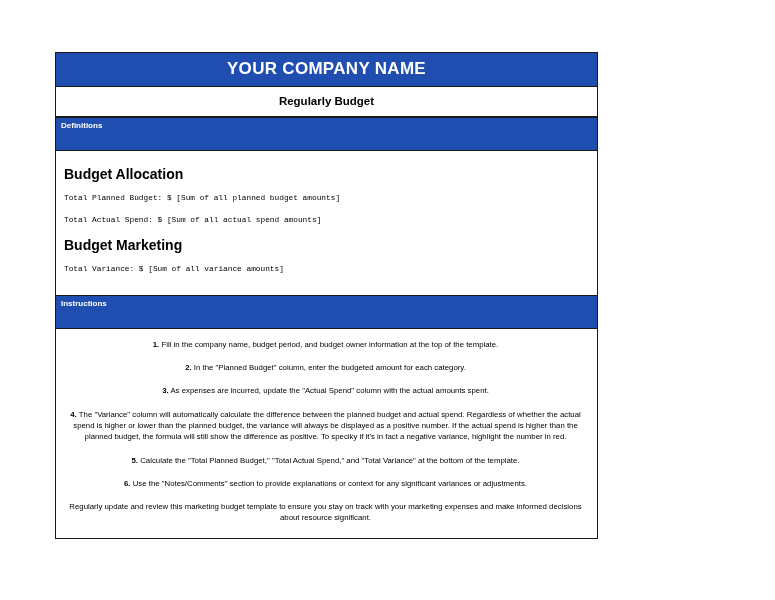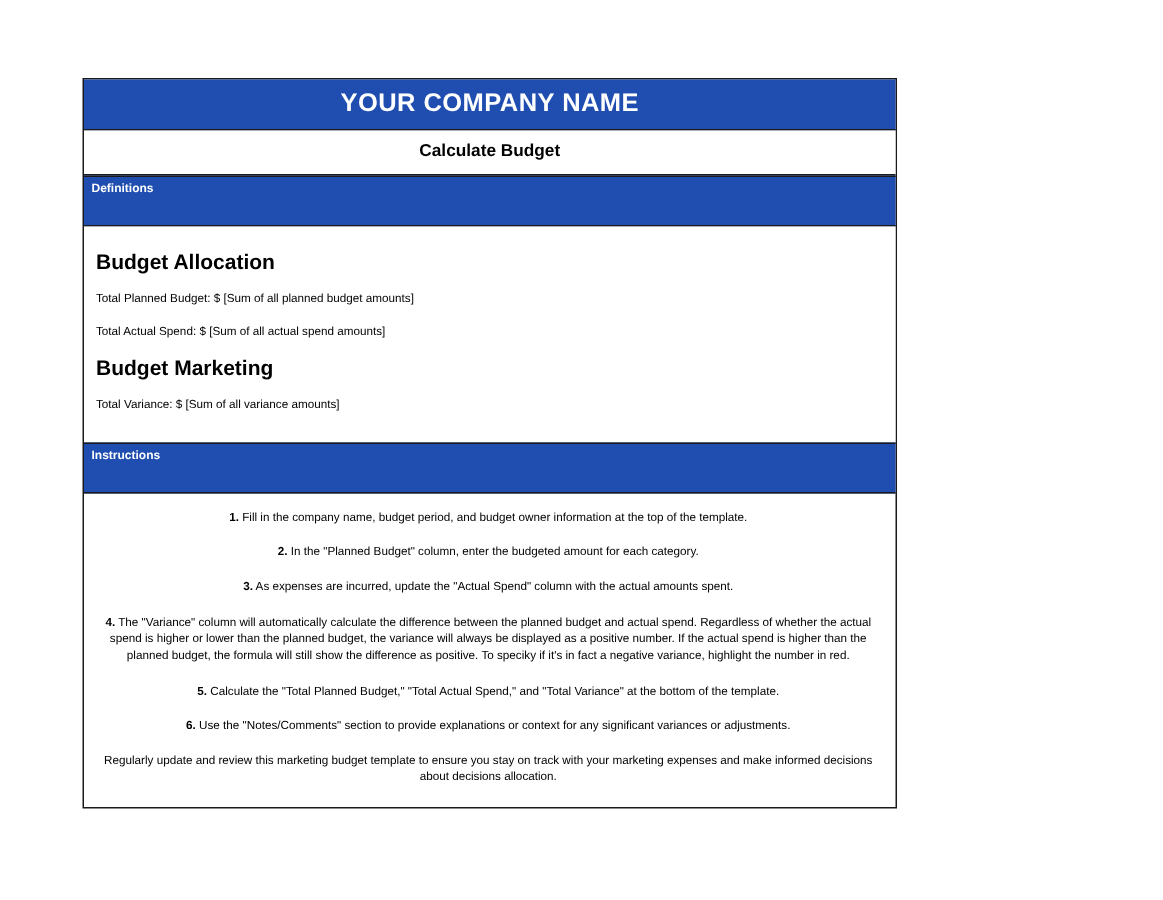"Calculate Budget" div.subtitle-bar { text: Calculate -> Regularly }
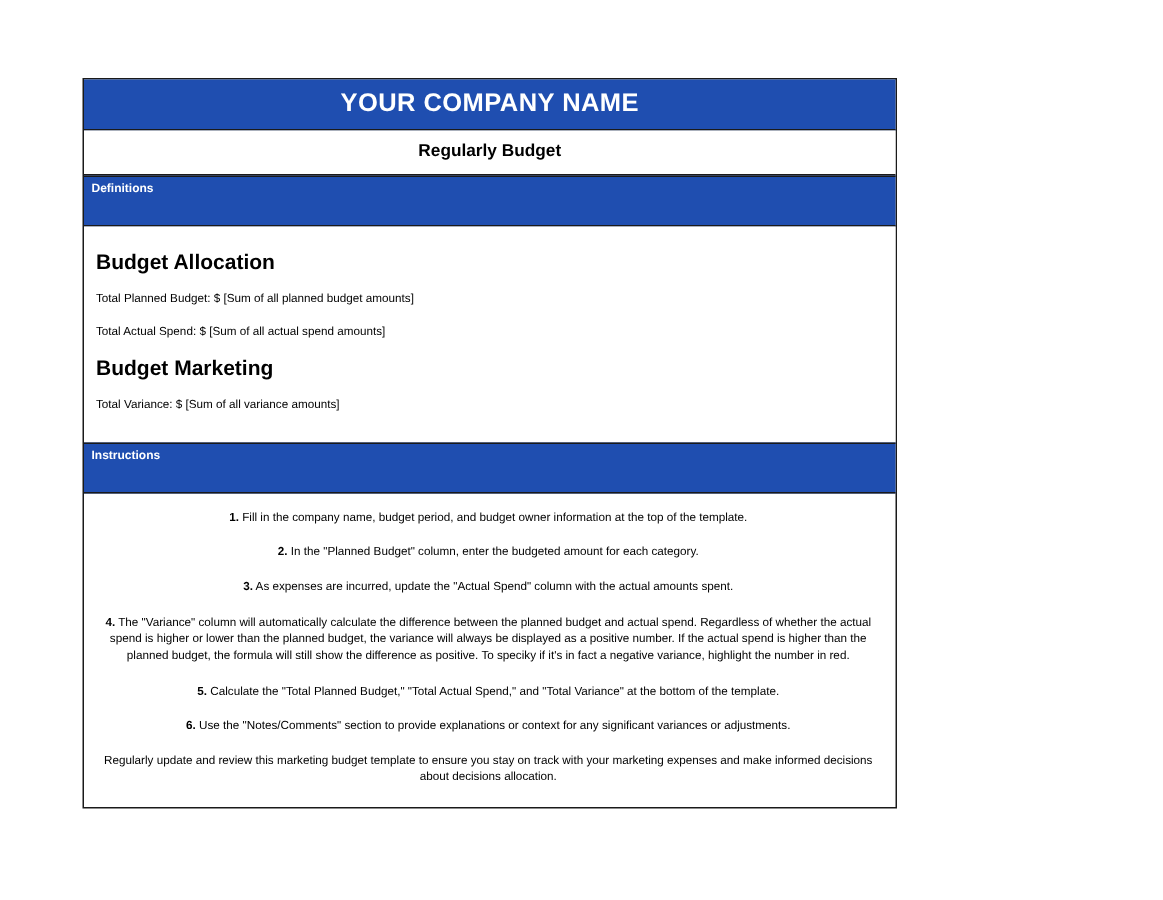"Total Planned Budget: $ [Sum" .def-line { font-family: none -> Liberation Mono, monospace }
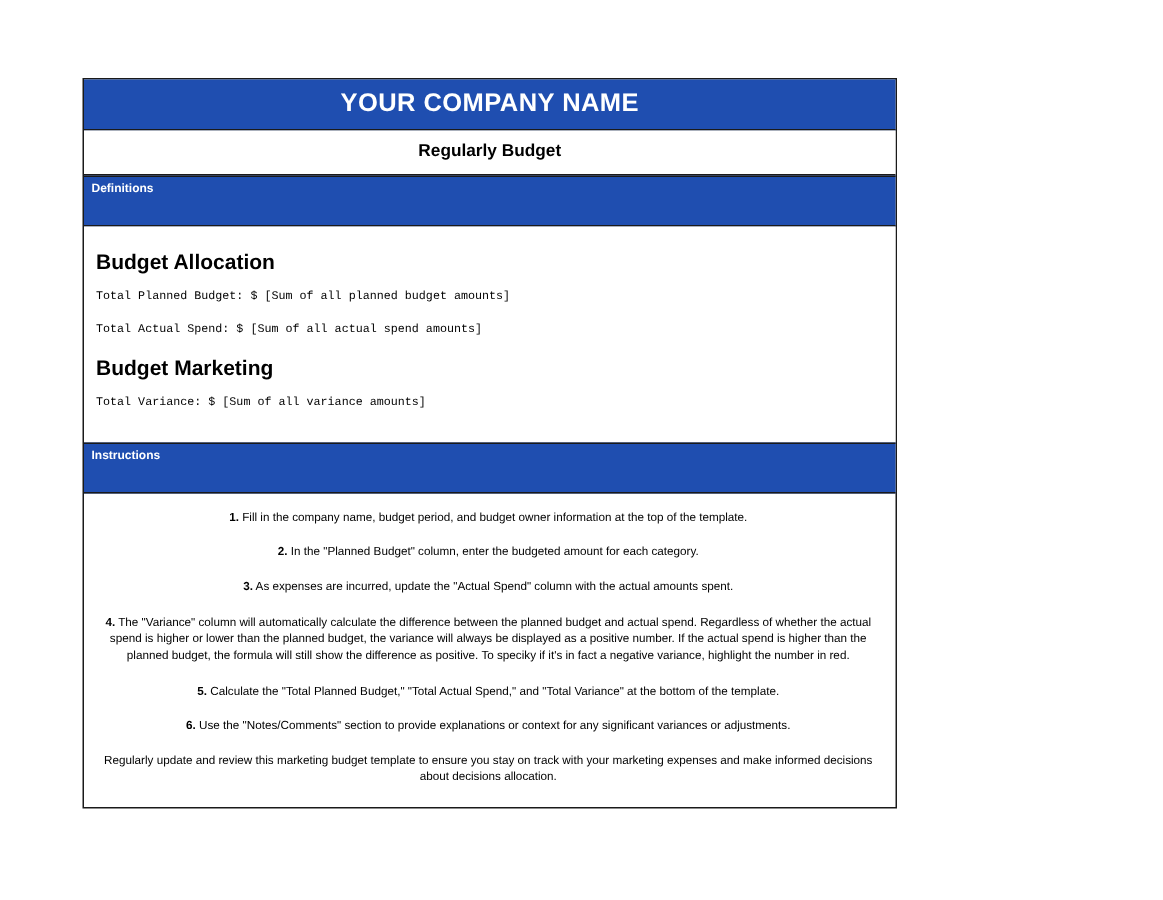"Regularly update and review this" p.instr-line { text: decisions allocation -> resource significant }
